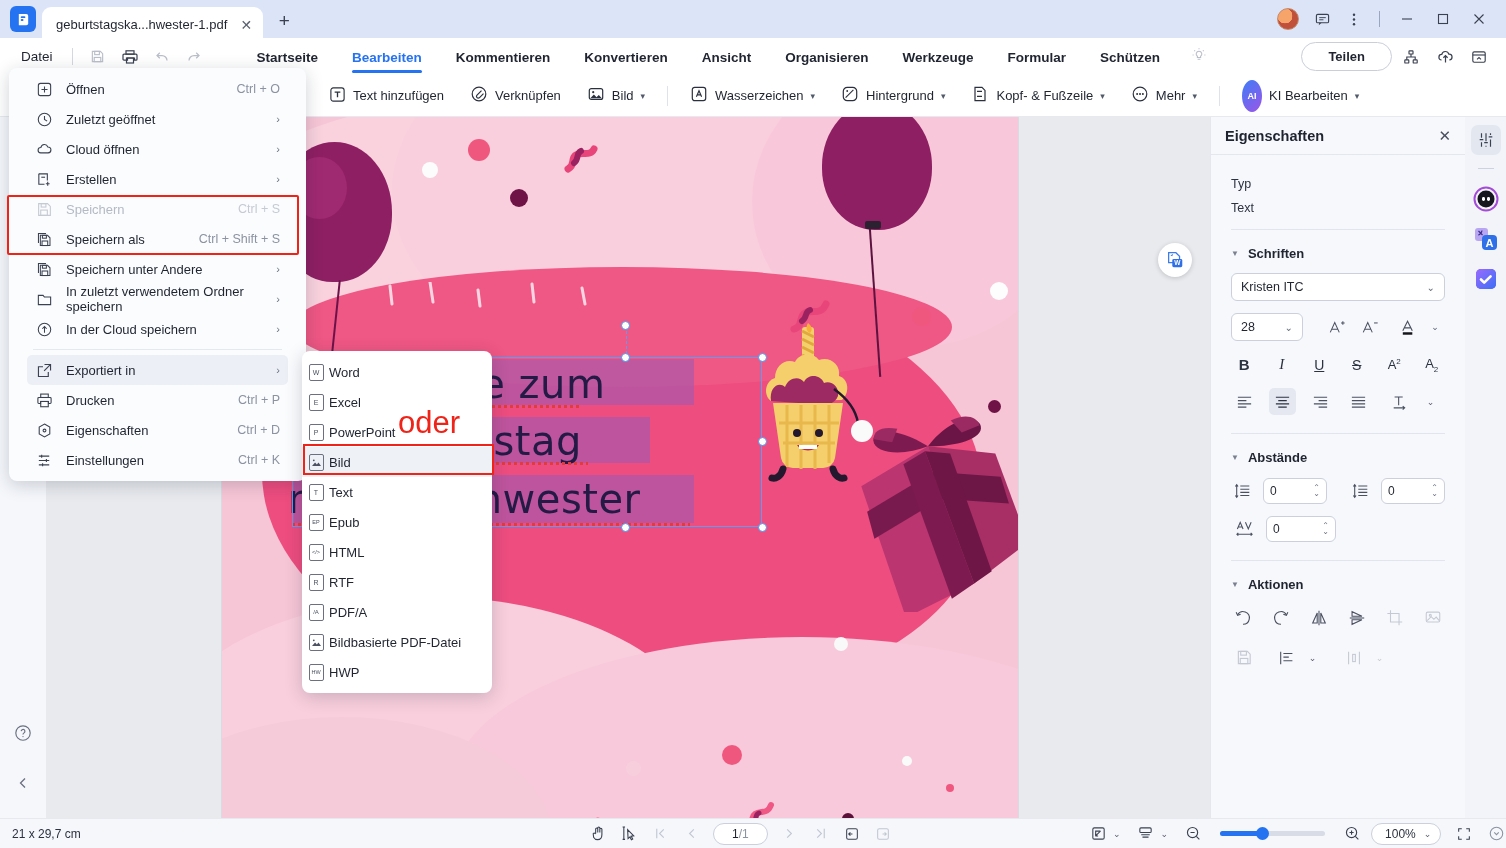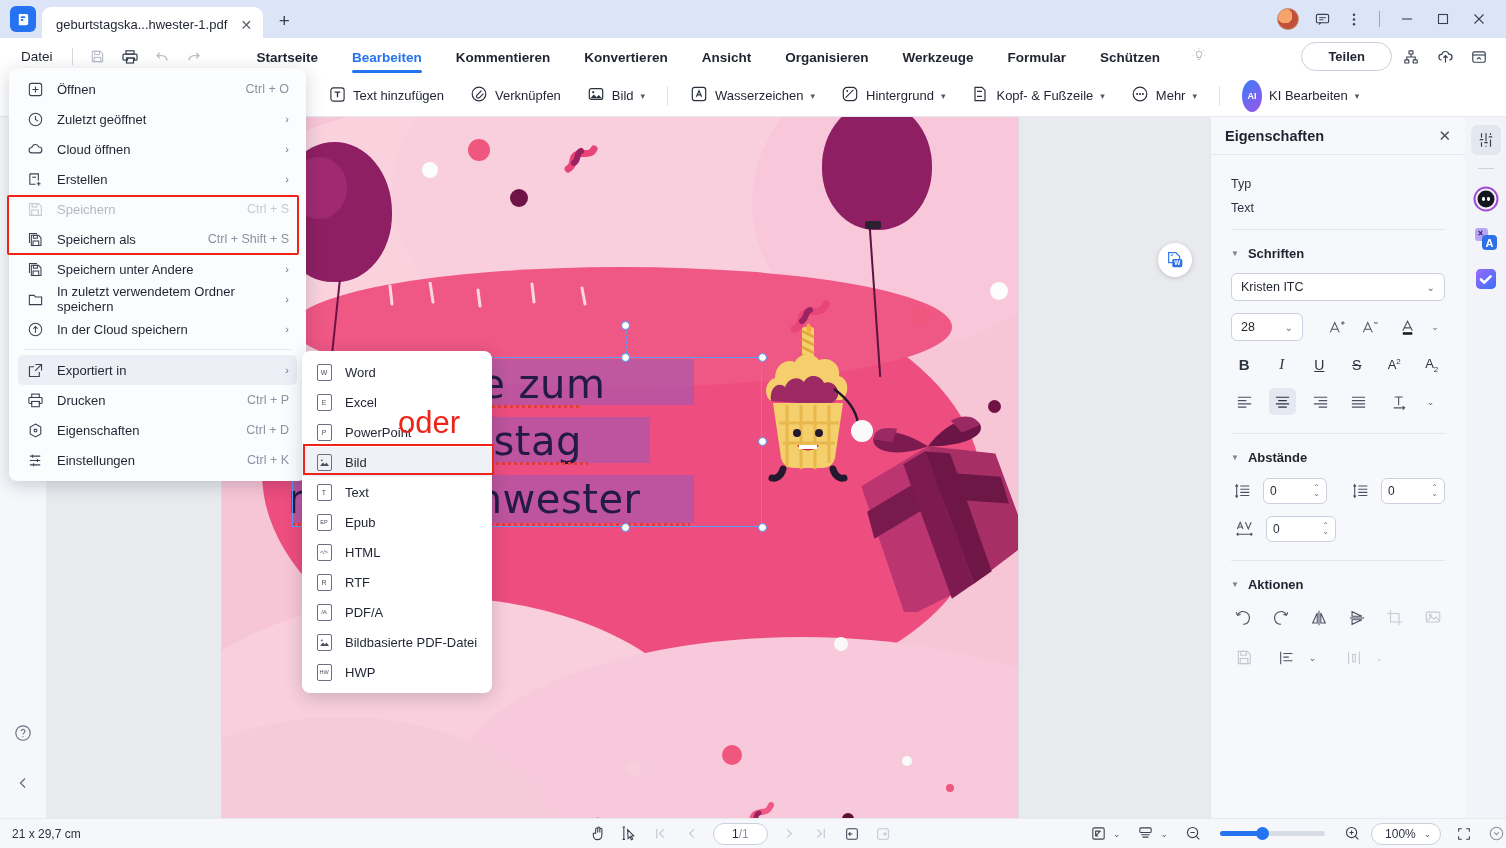"Öffnen" #filemenu { padding: 6px 4px 6px -> 6px 13px 6px }
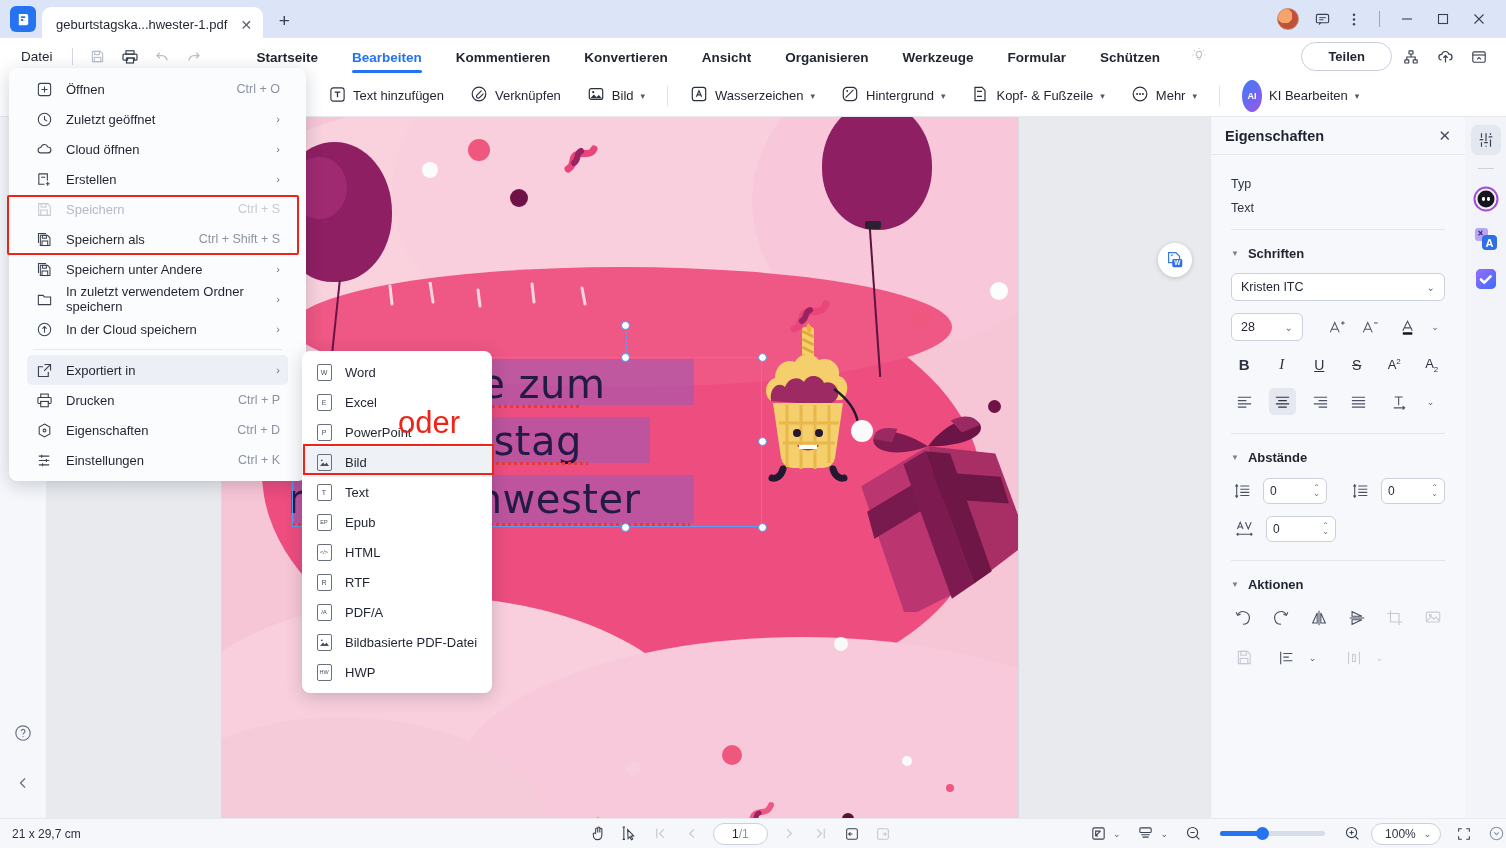"Word" .si { gap: 12px -> 4px; padding: 0 13px -> 0 5px }
